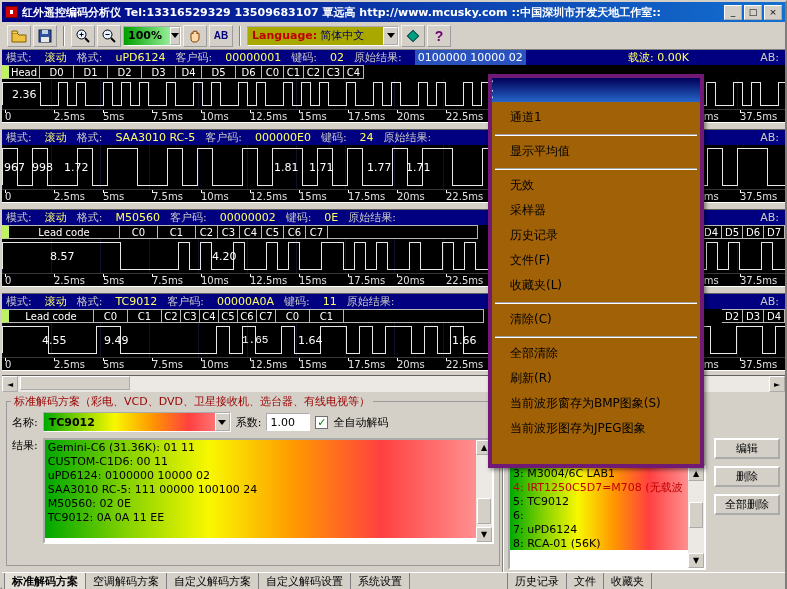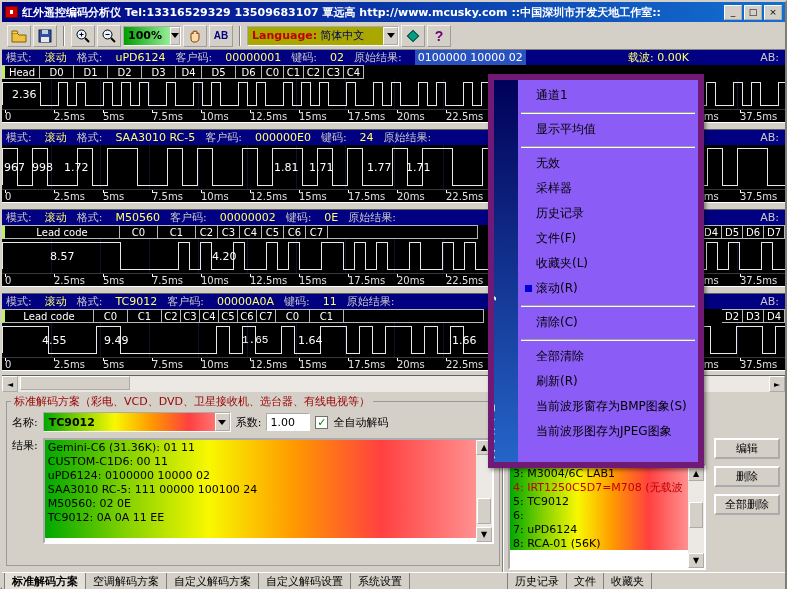"Head" .bits-row .bit-cell:first-child { border-left: 3px solid #bef264 -> 7px solid #bef264 }
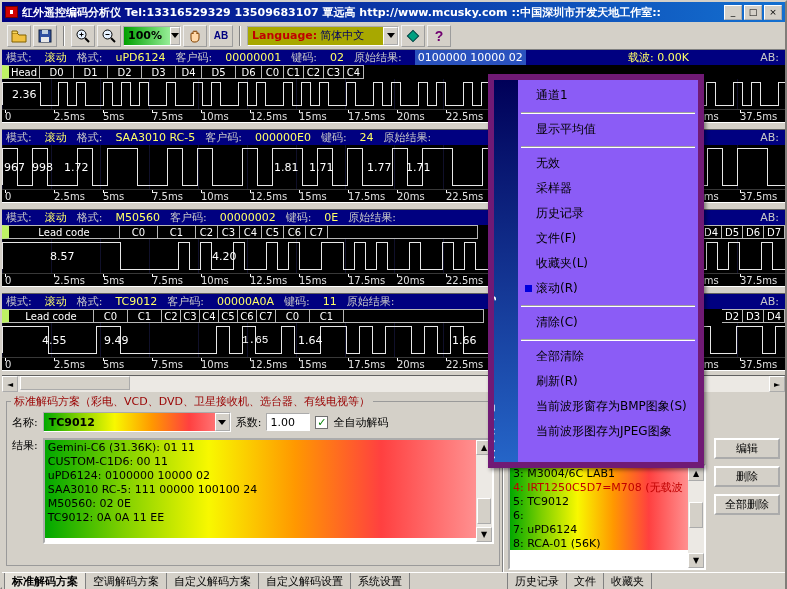"通道1" .context-menu { background: #8b5cf6 -> #a16207; border: 6px solid #701a75 -> 4px solid #701a75; flex-direction: none -> column }
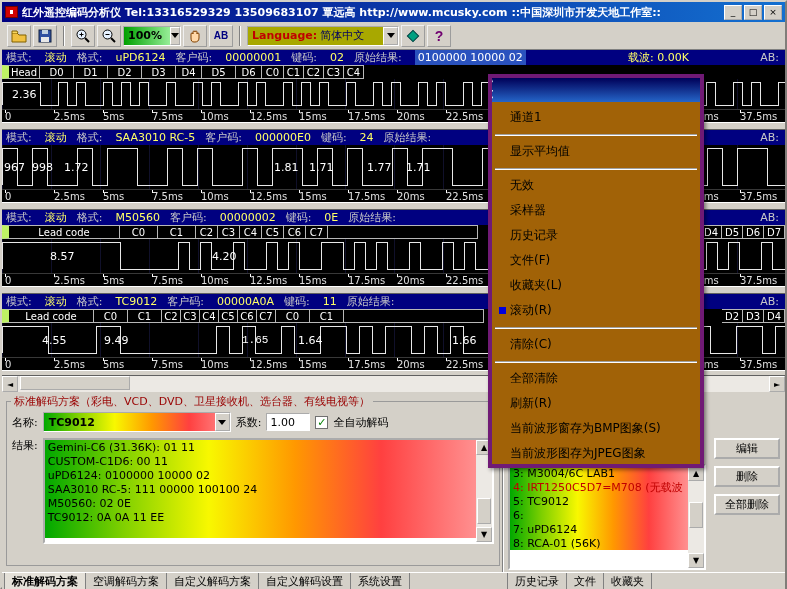"滚动(R)" div.menu-item { html: <div> <span> <span></span> </span> <span>滚动(R)</span> </div> -> none }
